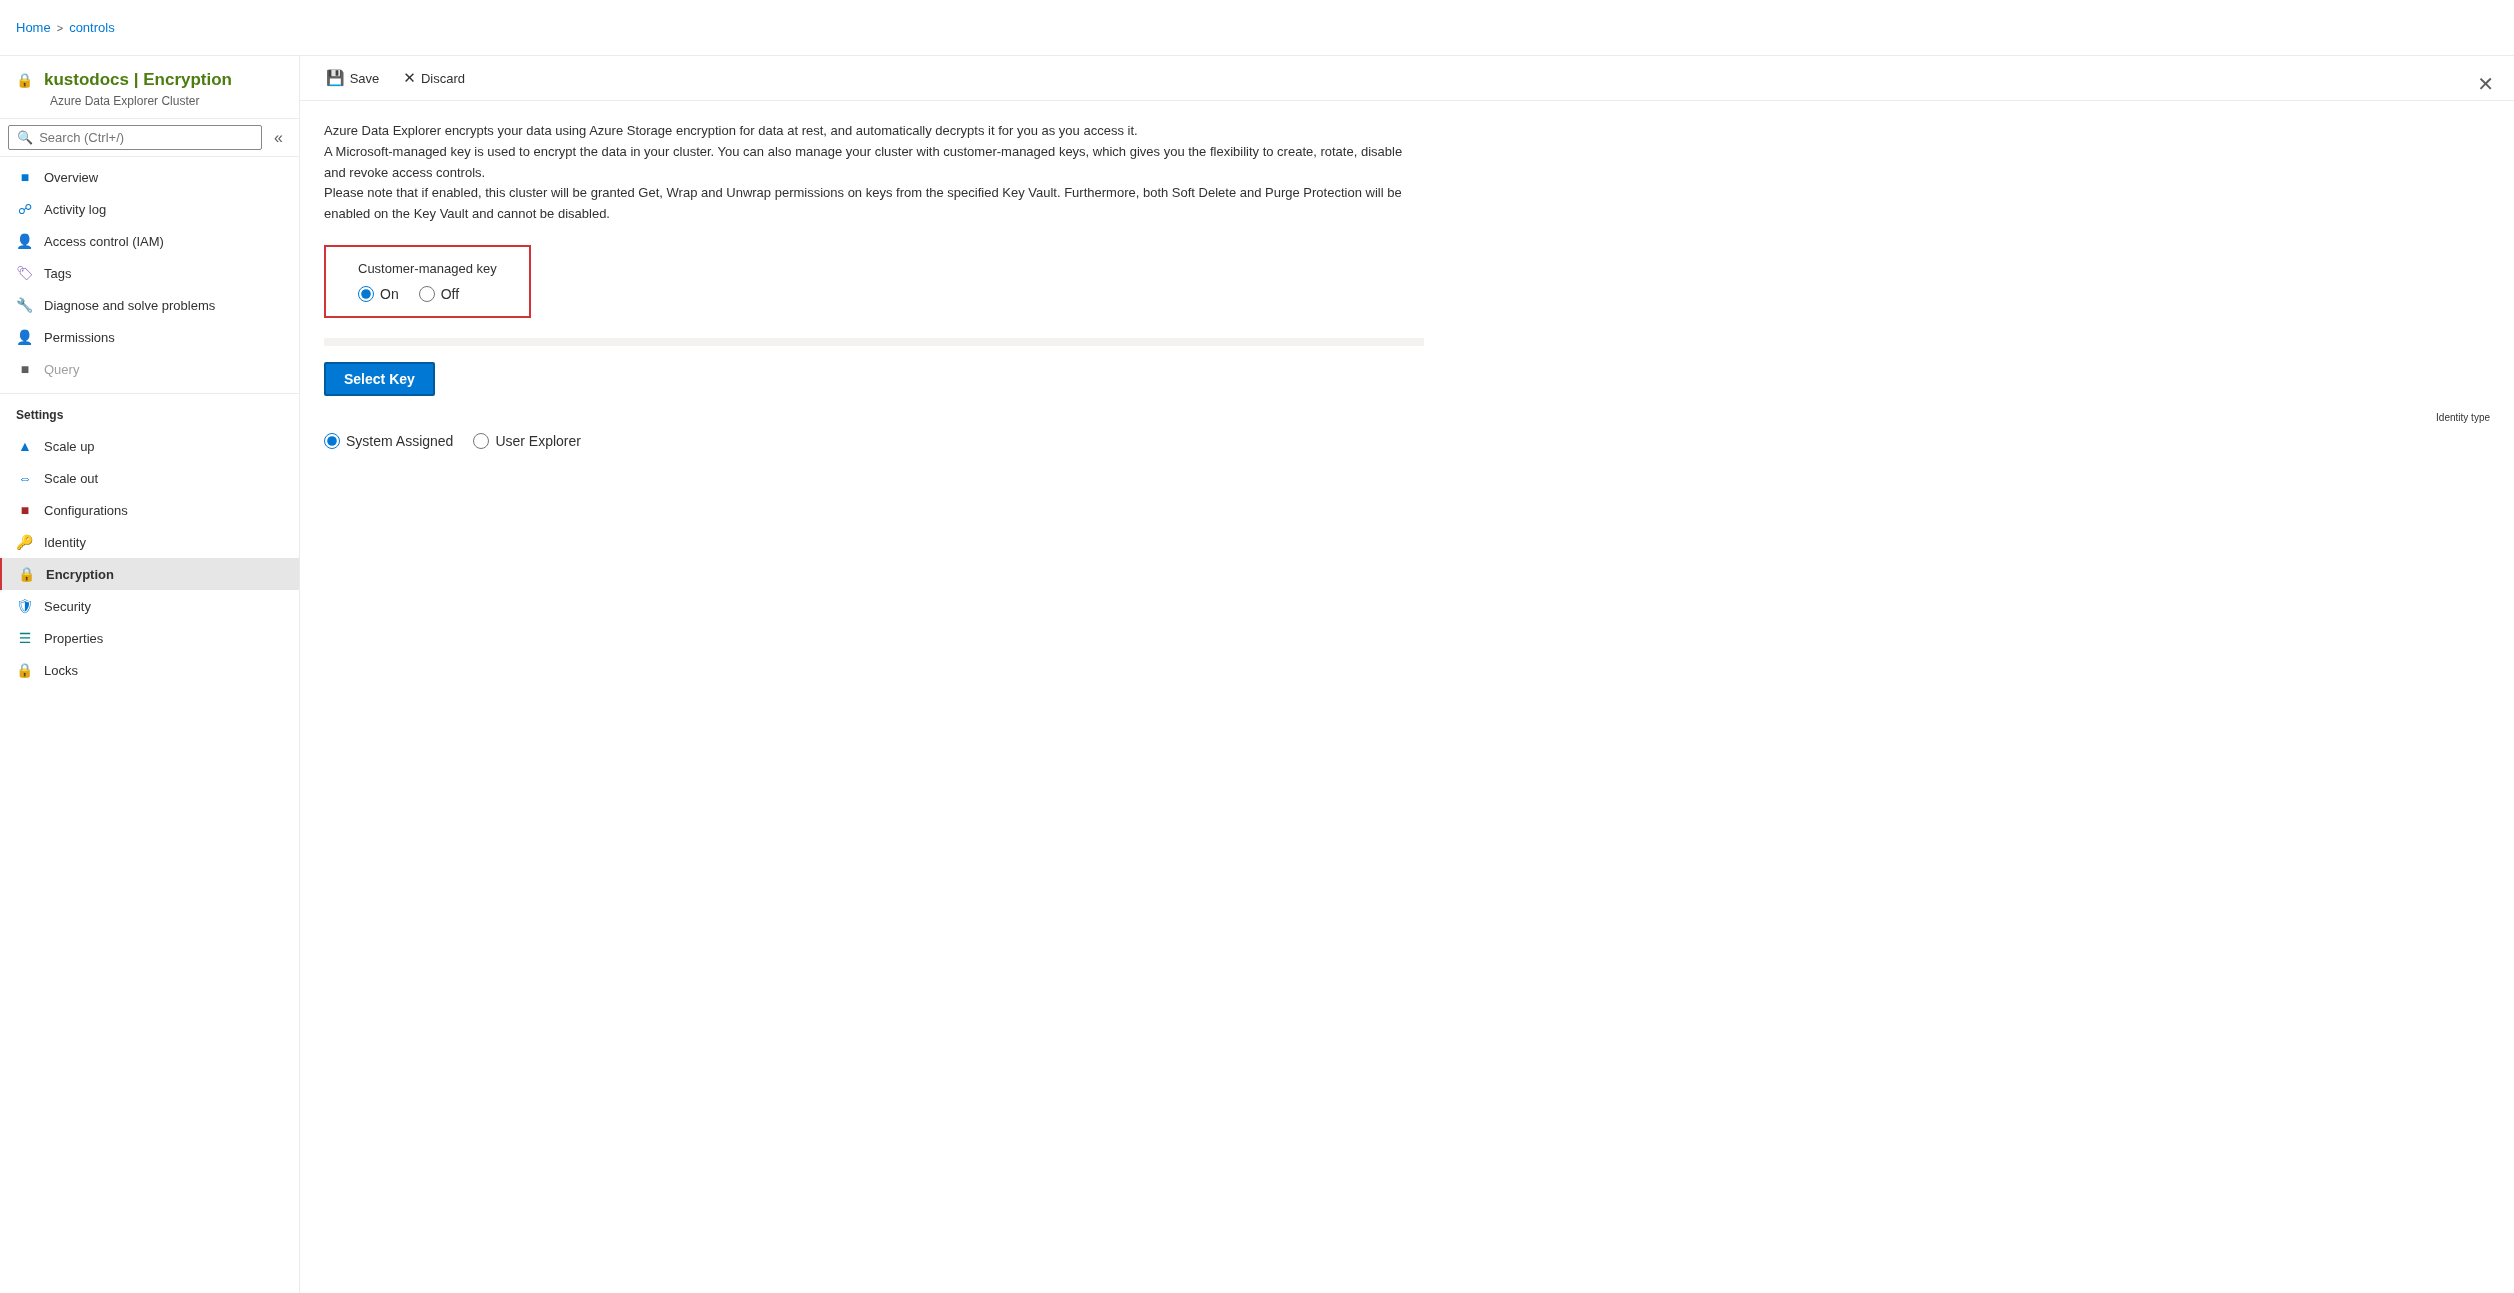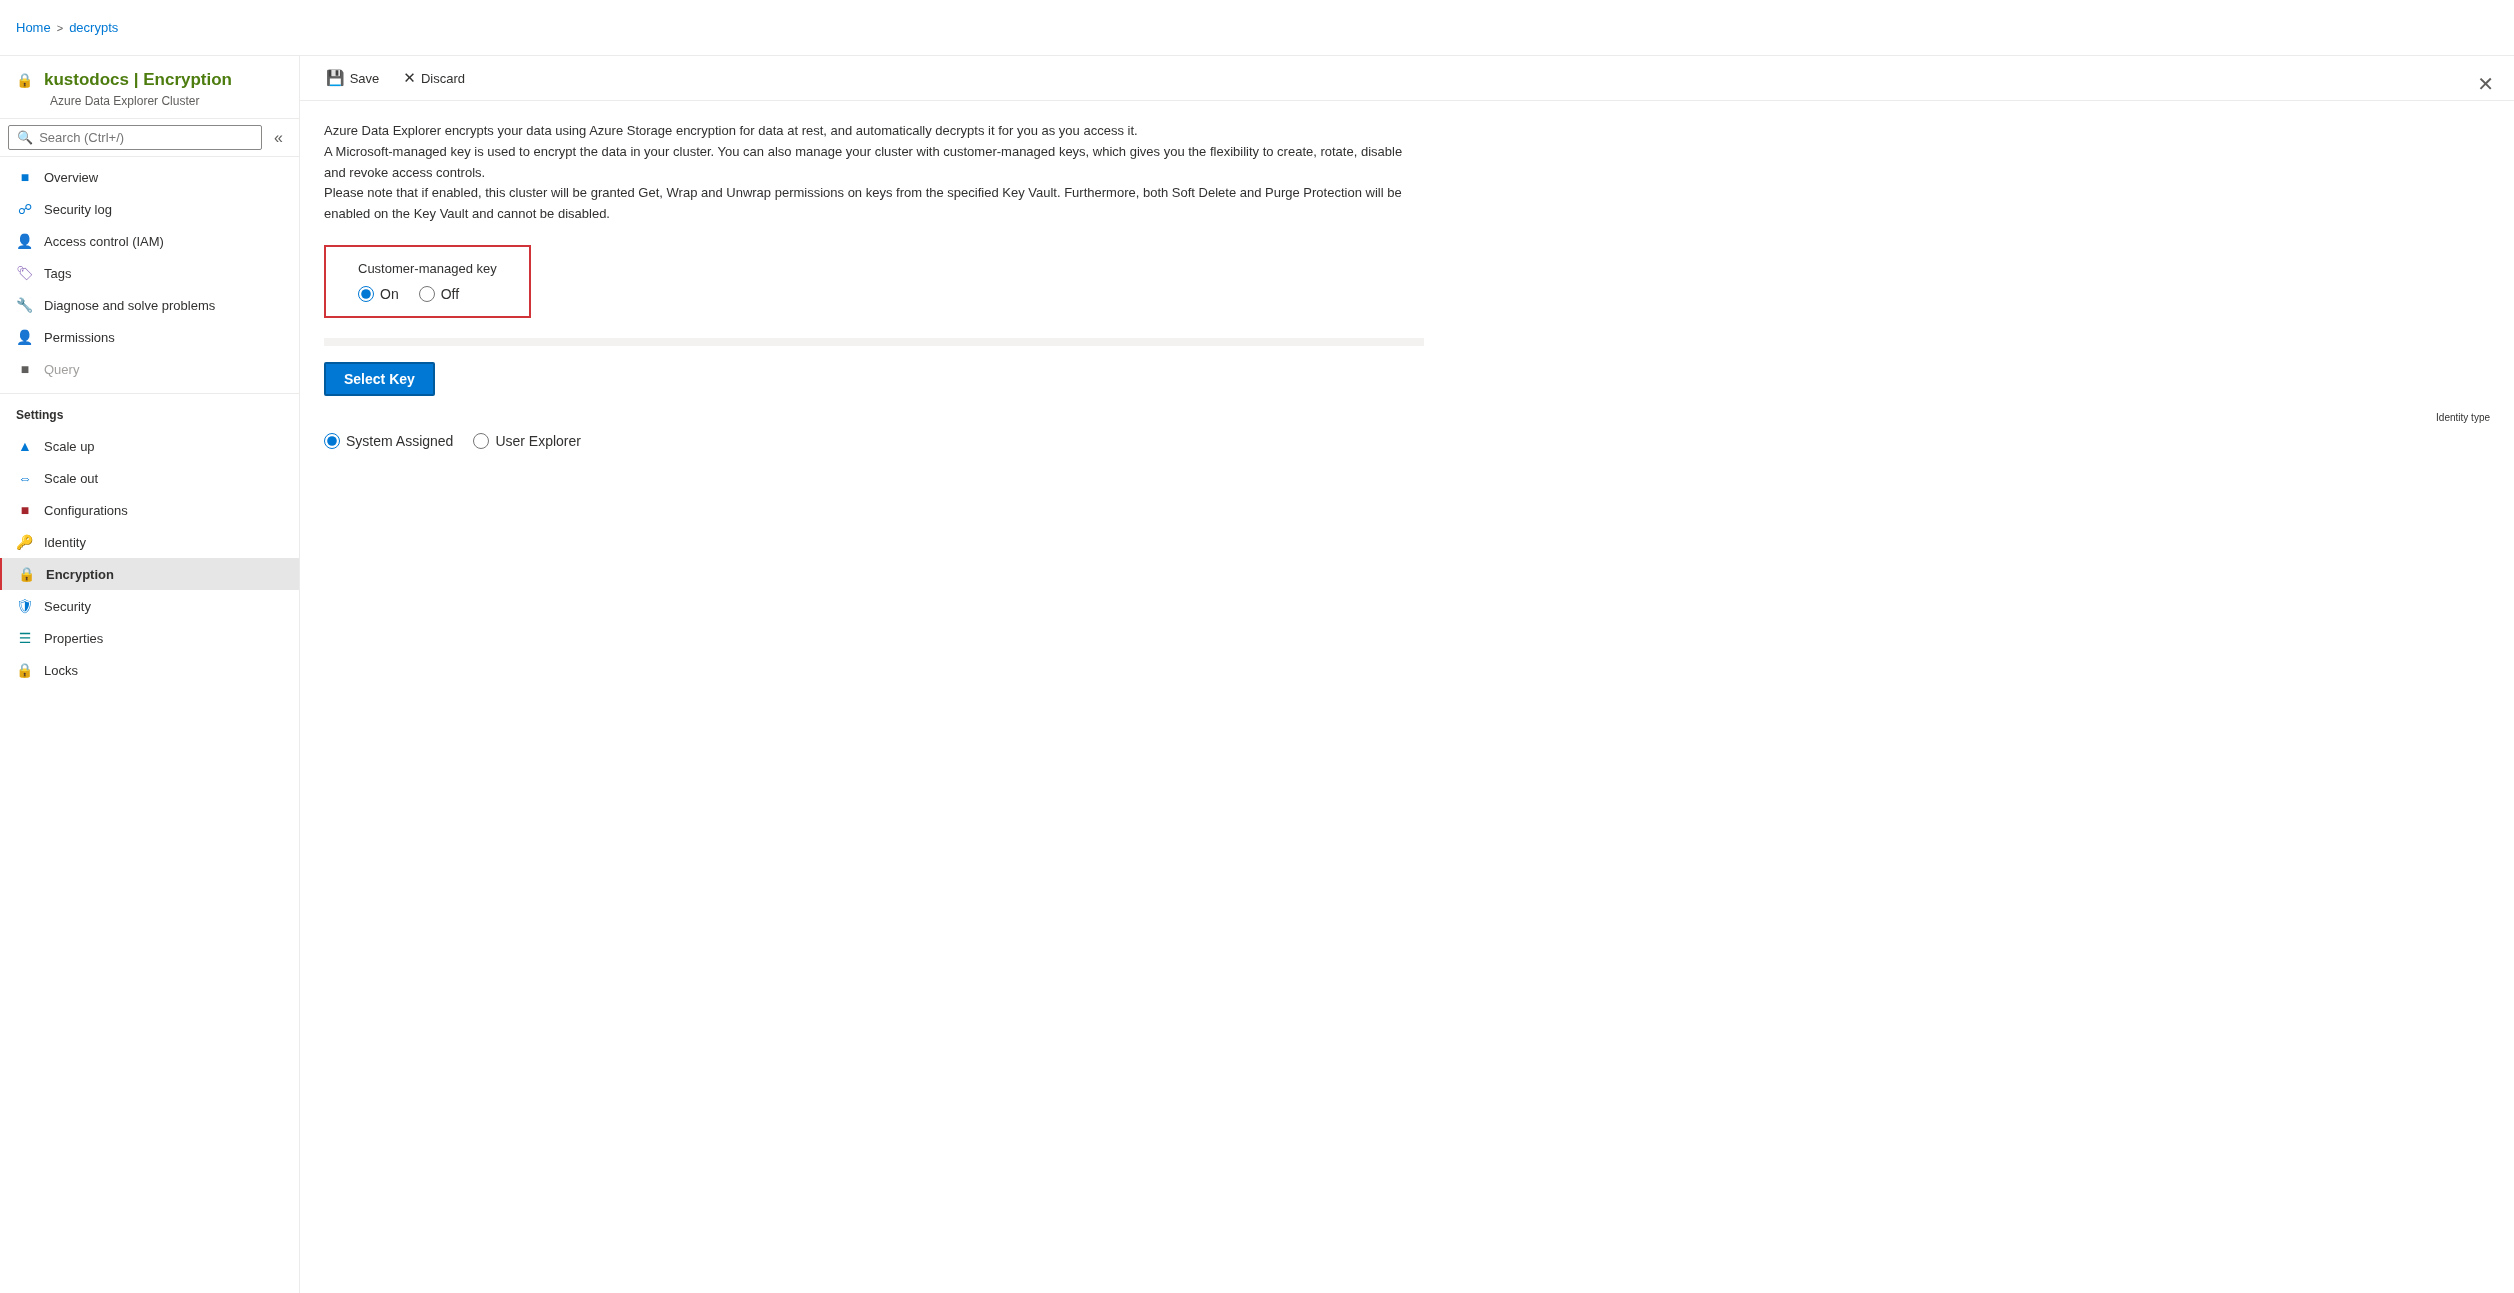"decrypts" a.breadcrumb-link { text: decrypts -> controls }
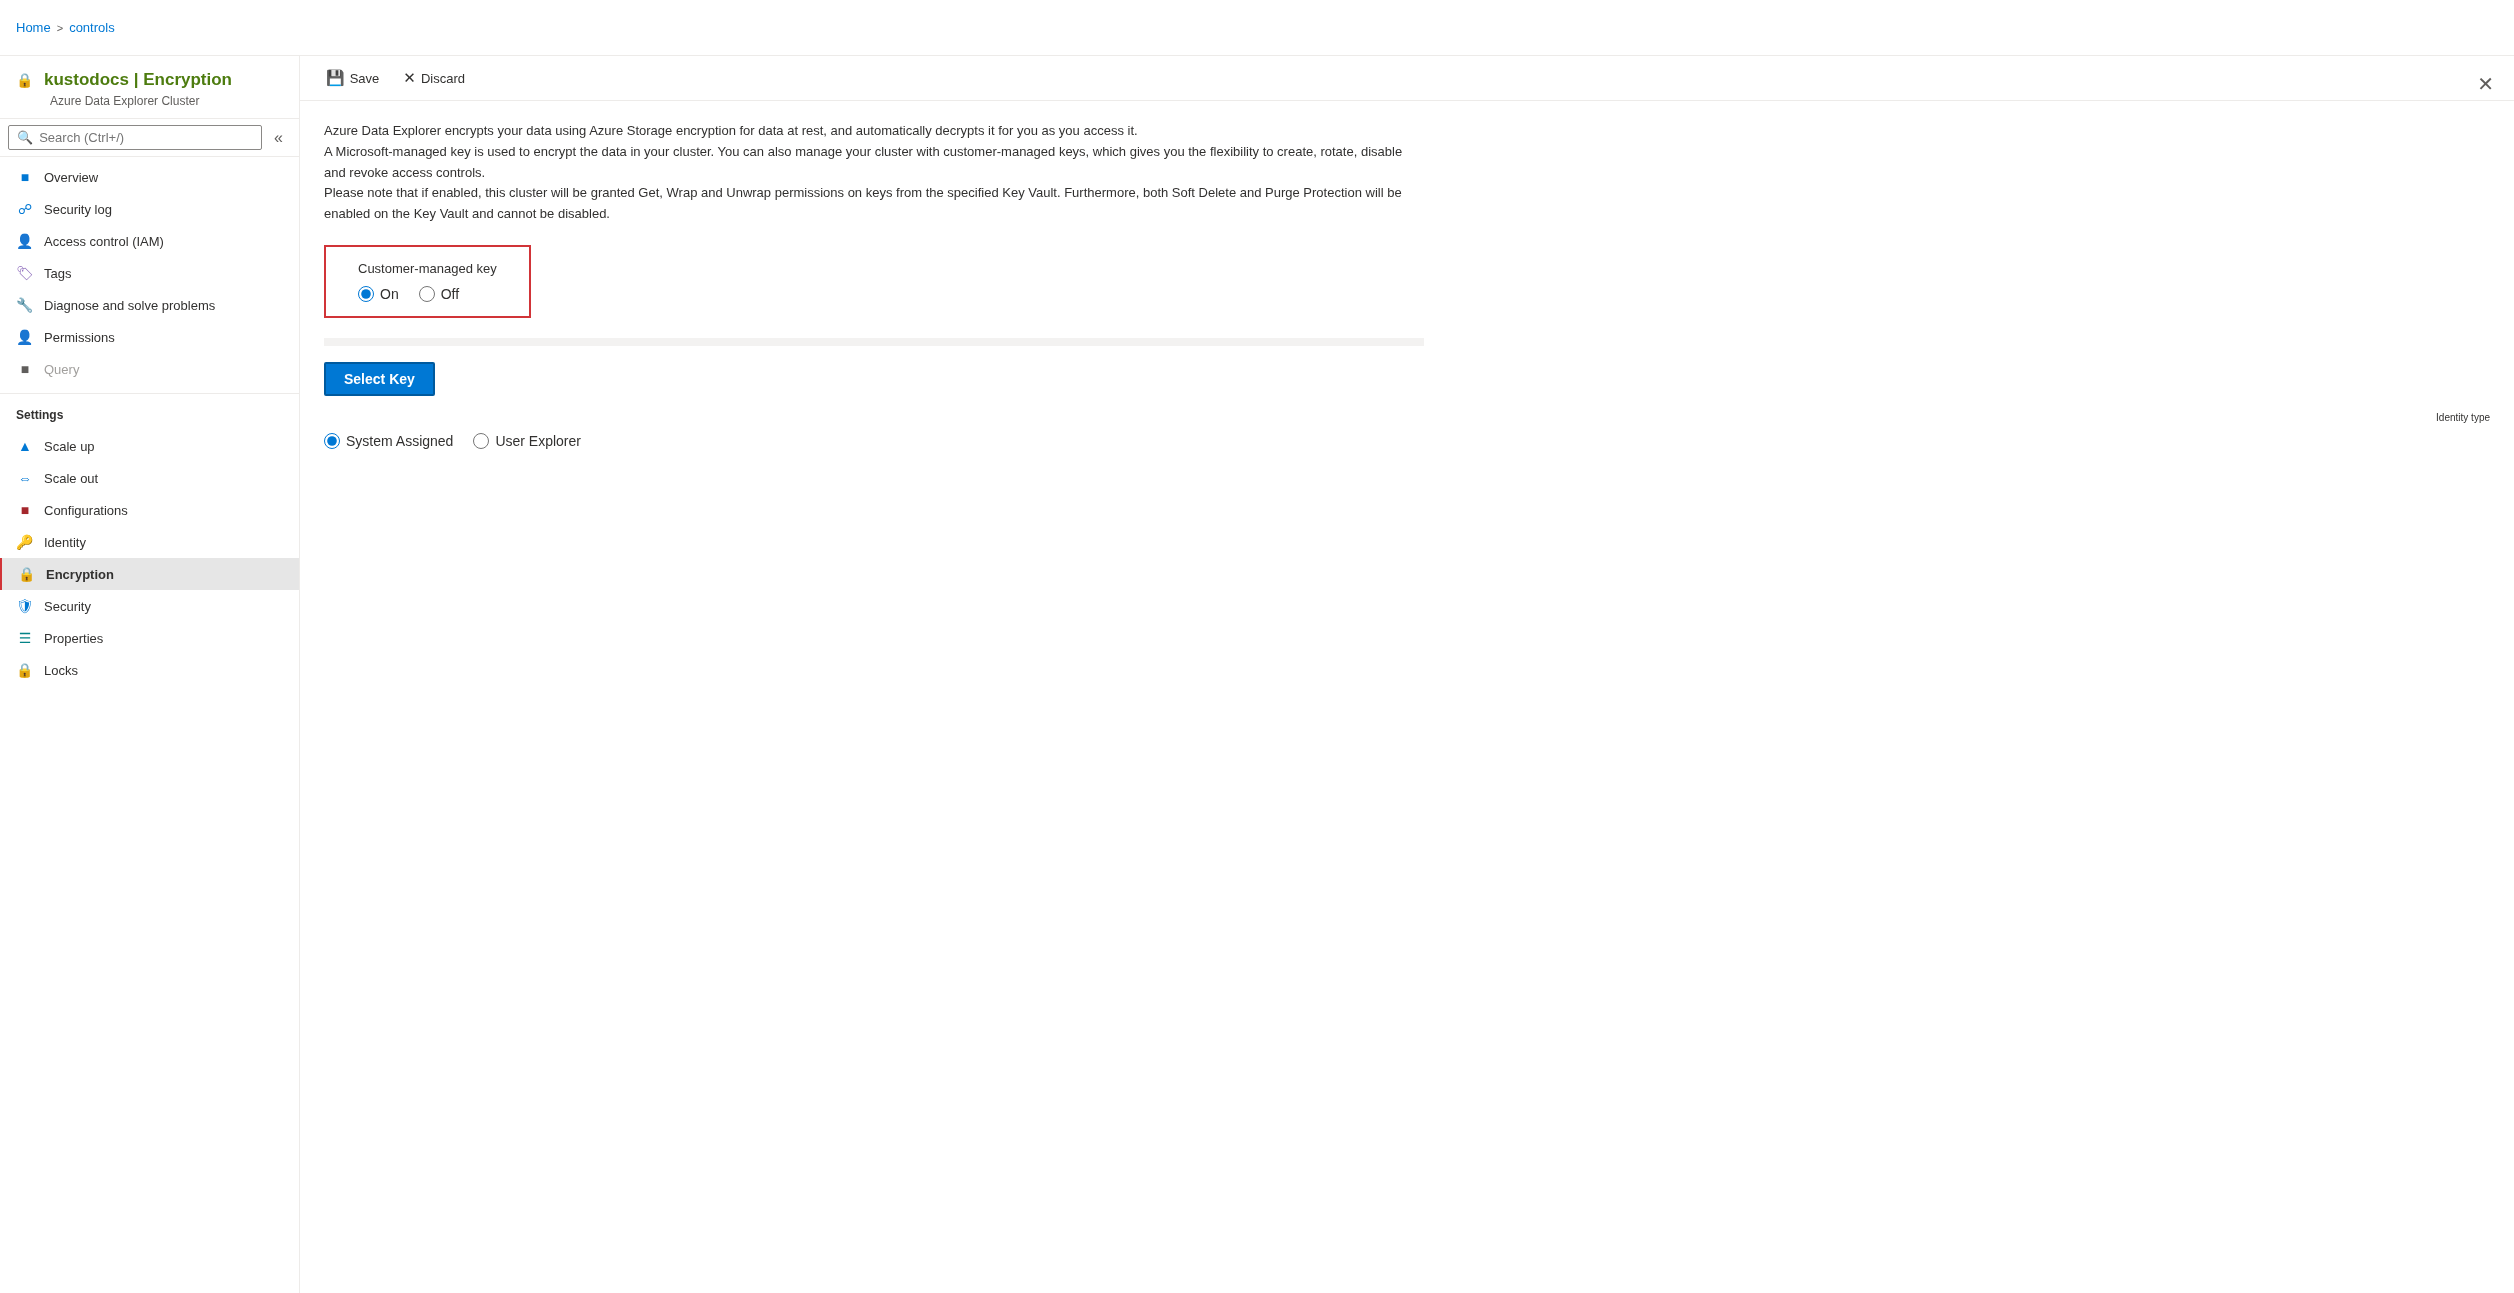"Security log" span { text: Security -> Activity }
